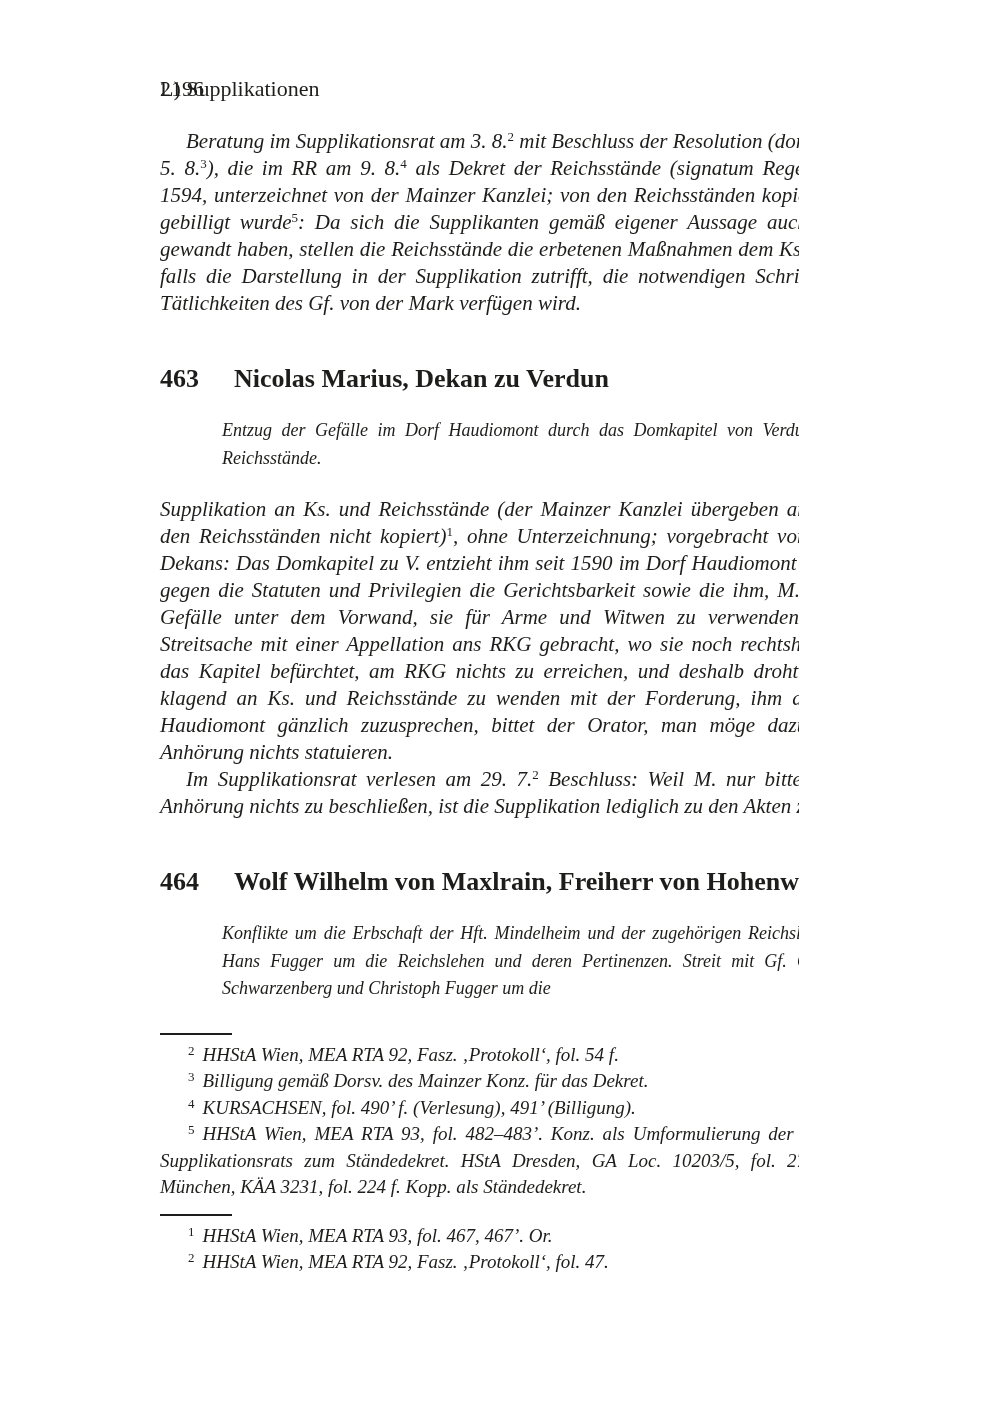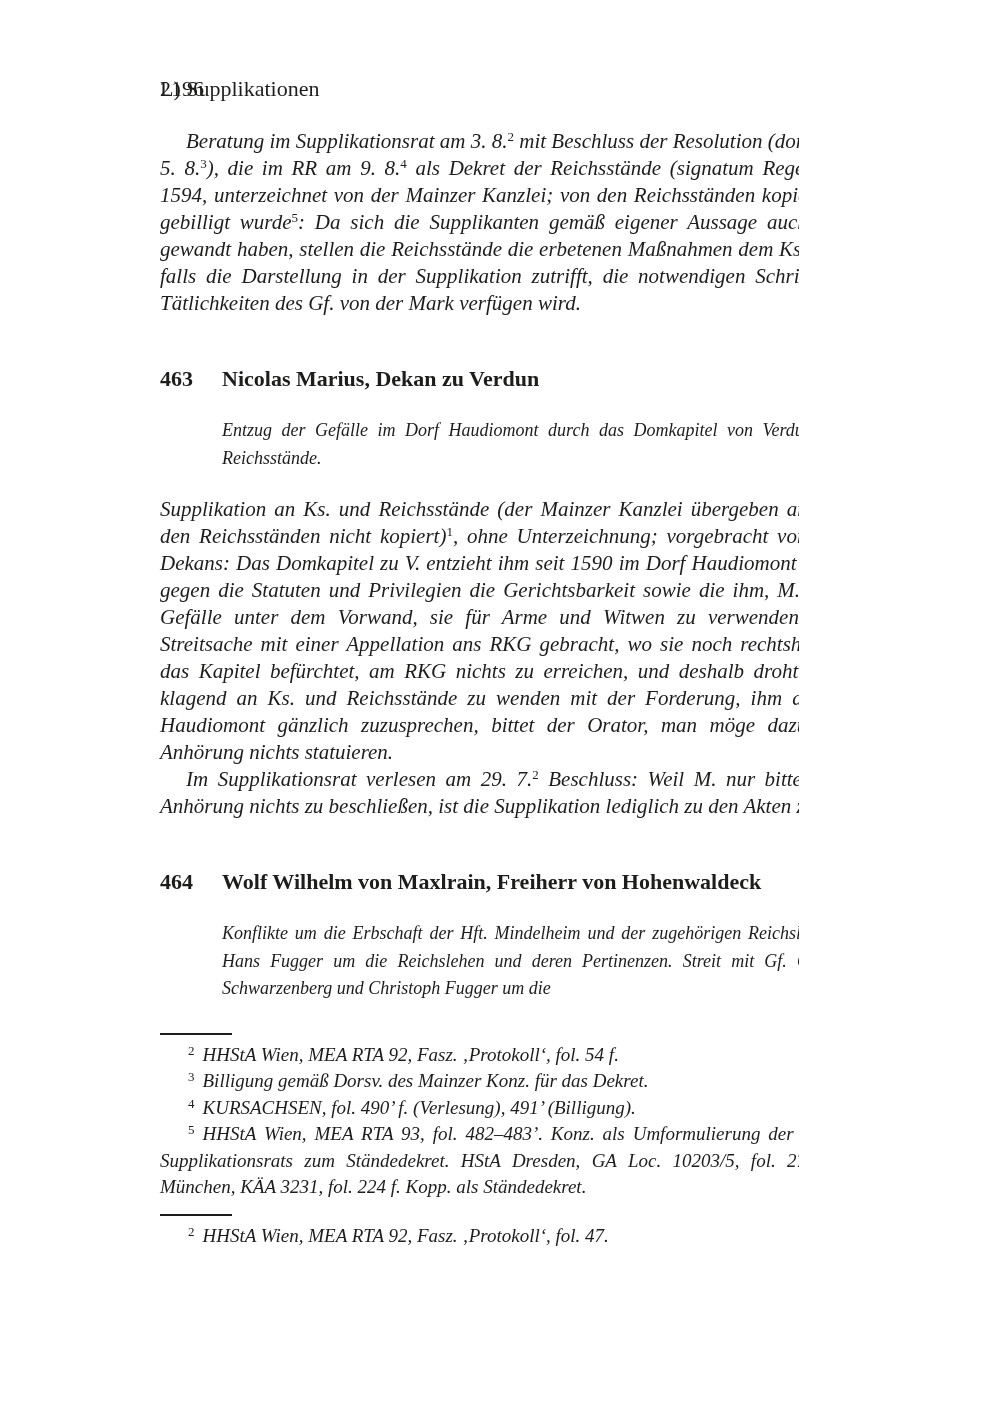"463" .entry-heading { font-size: 22px -> 26px; gap: none -> 12px }
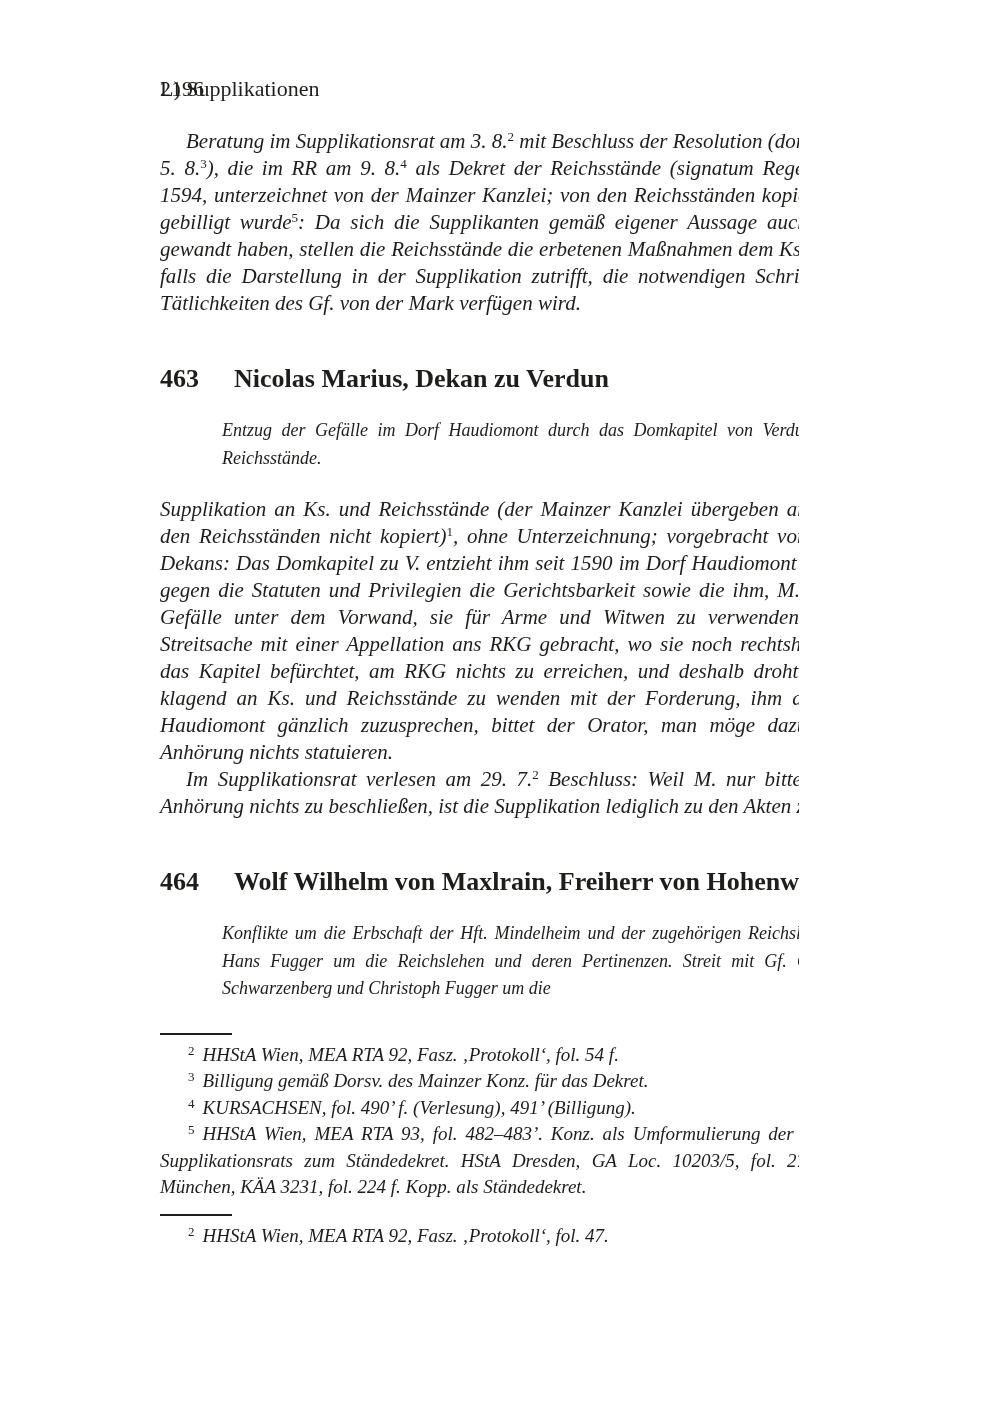"1 HHStA Wien, MEA RTA" p.fn { html: none -> <p> <sup>1</sup><span>HHStA Wien, MEA RTA 93, fol. 467, 467’. Or.</span> </p> }
